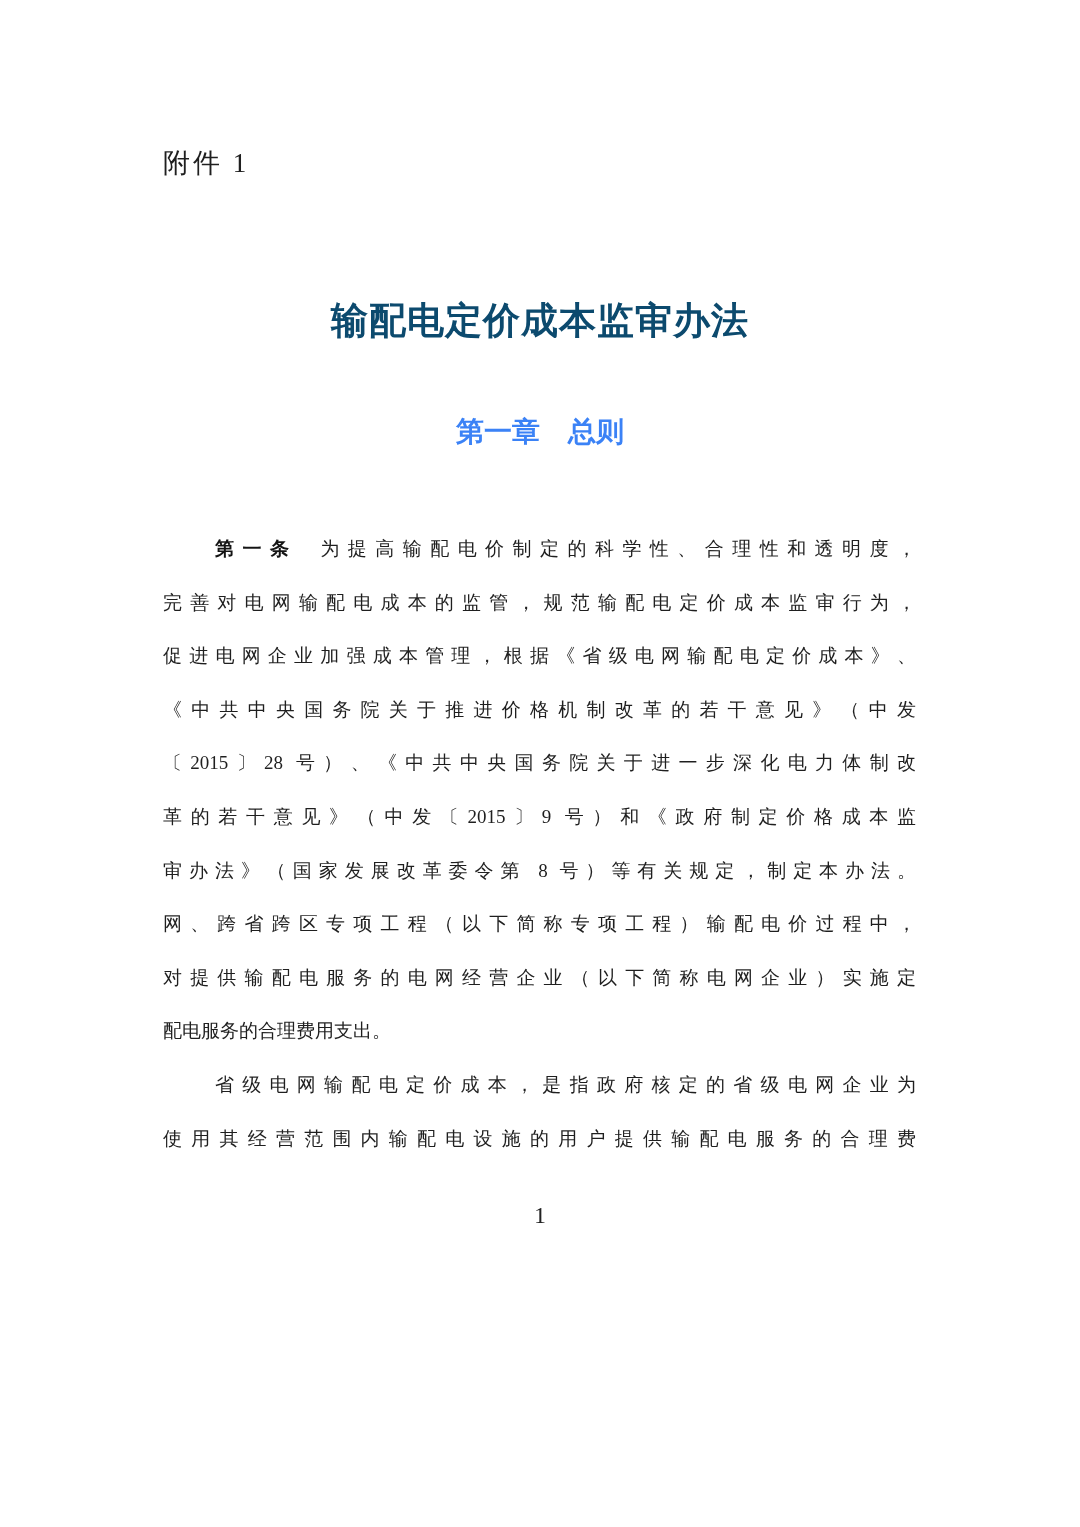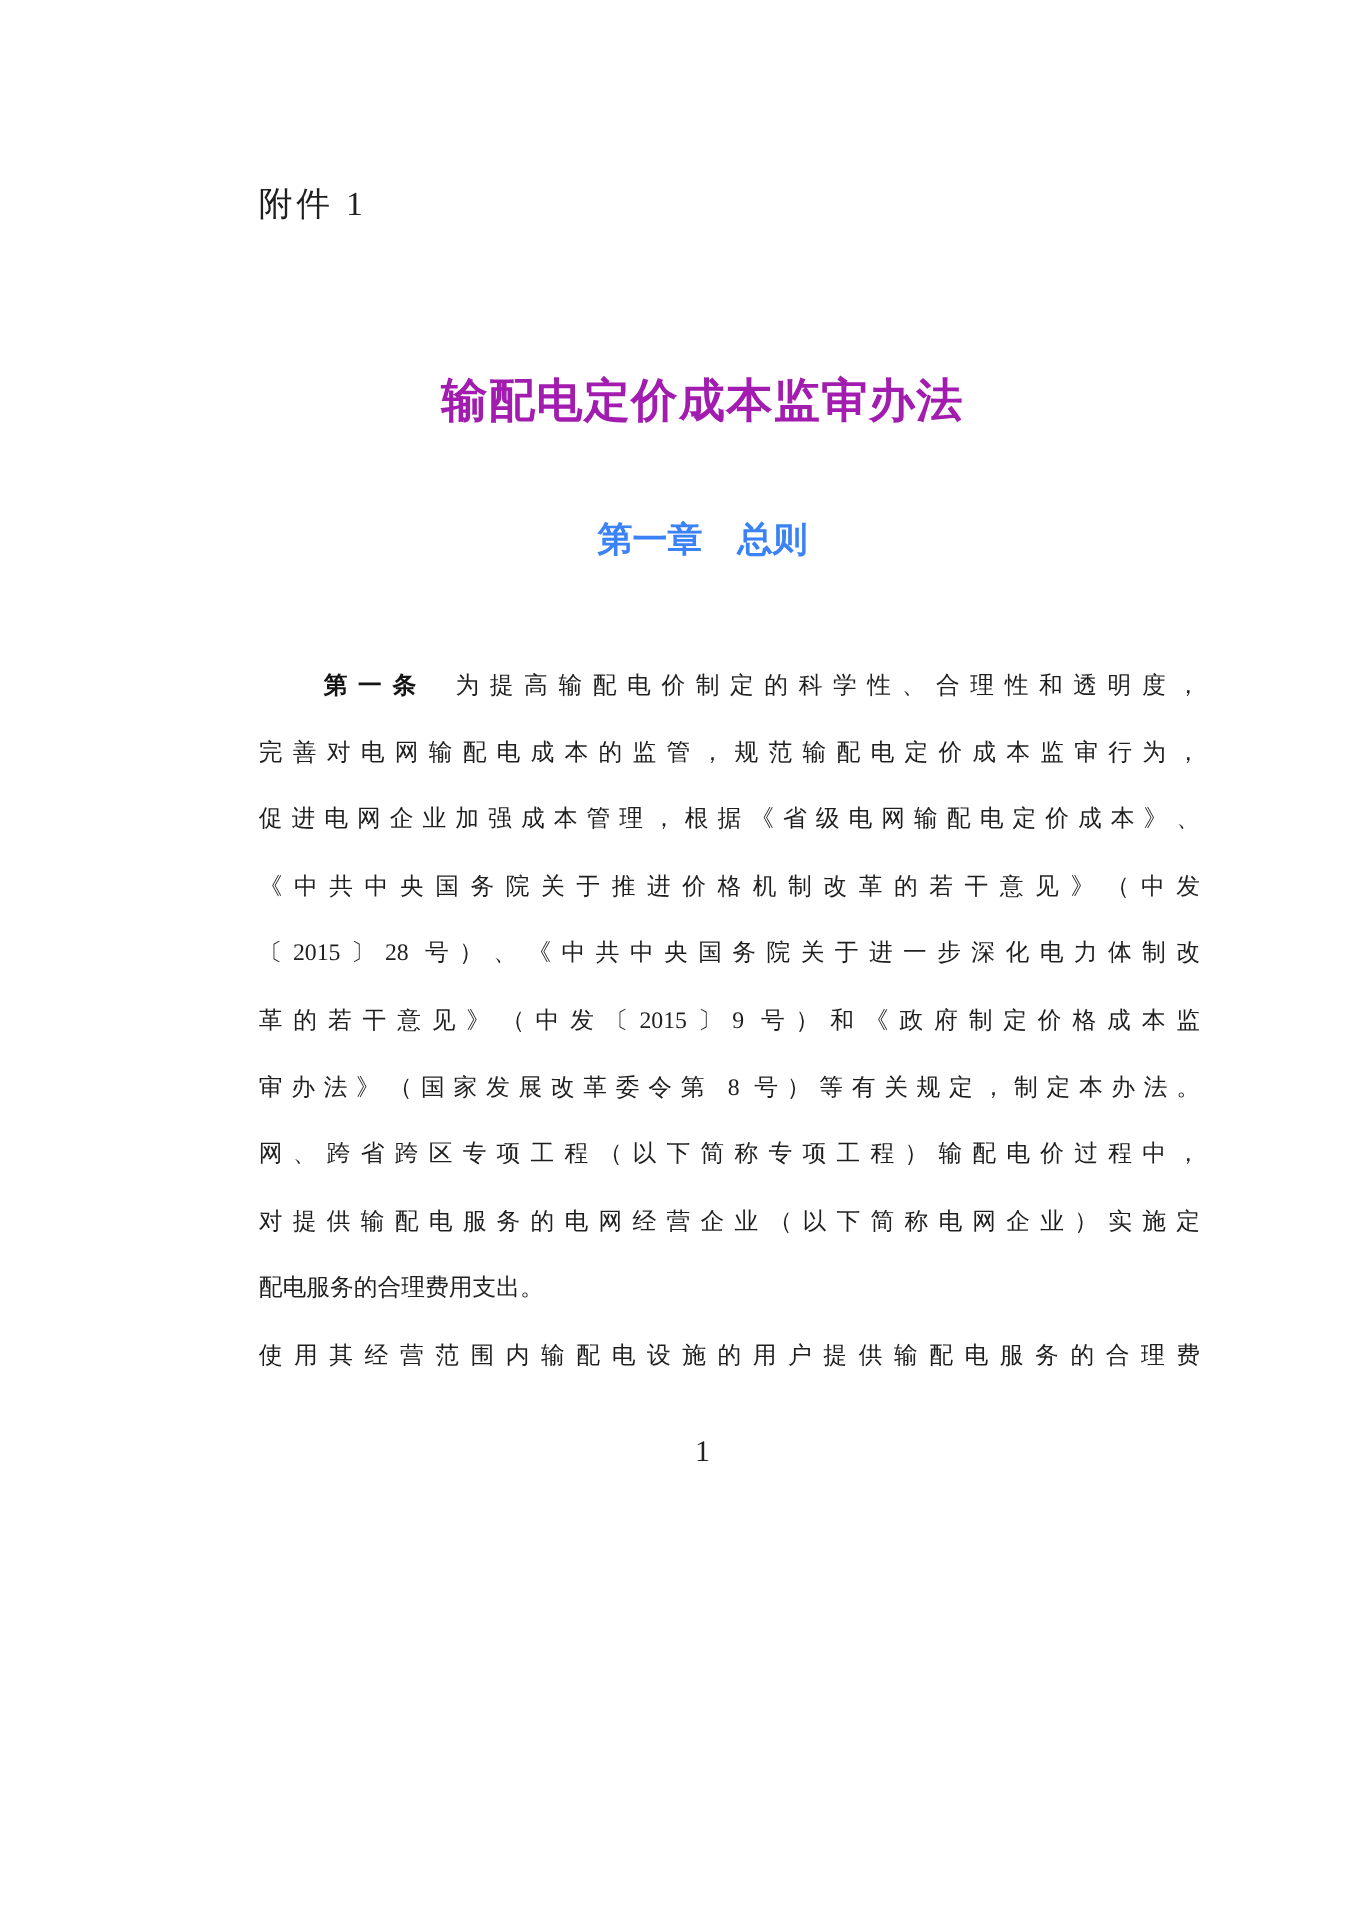"附件 1" div.page { padding-left: 44px -> none }
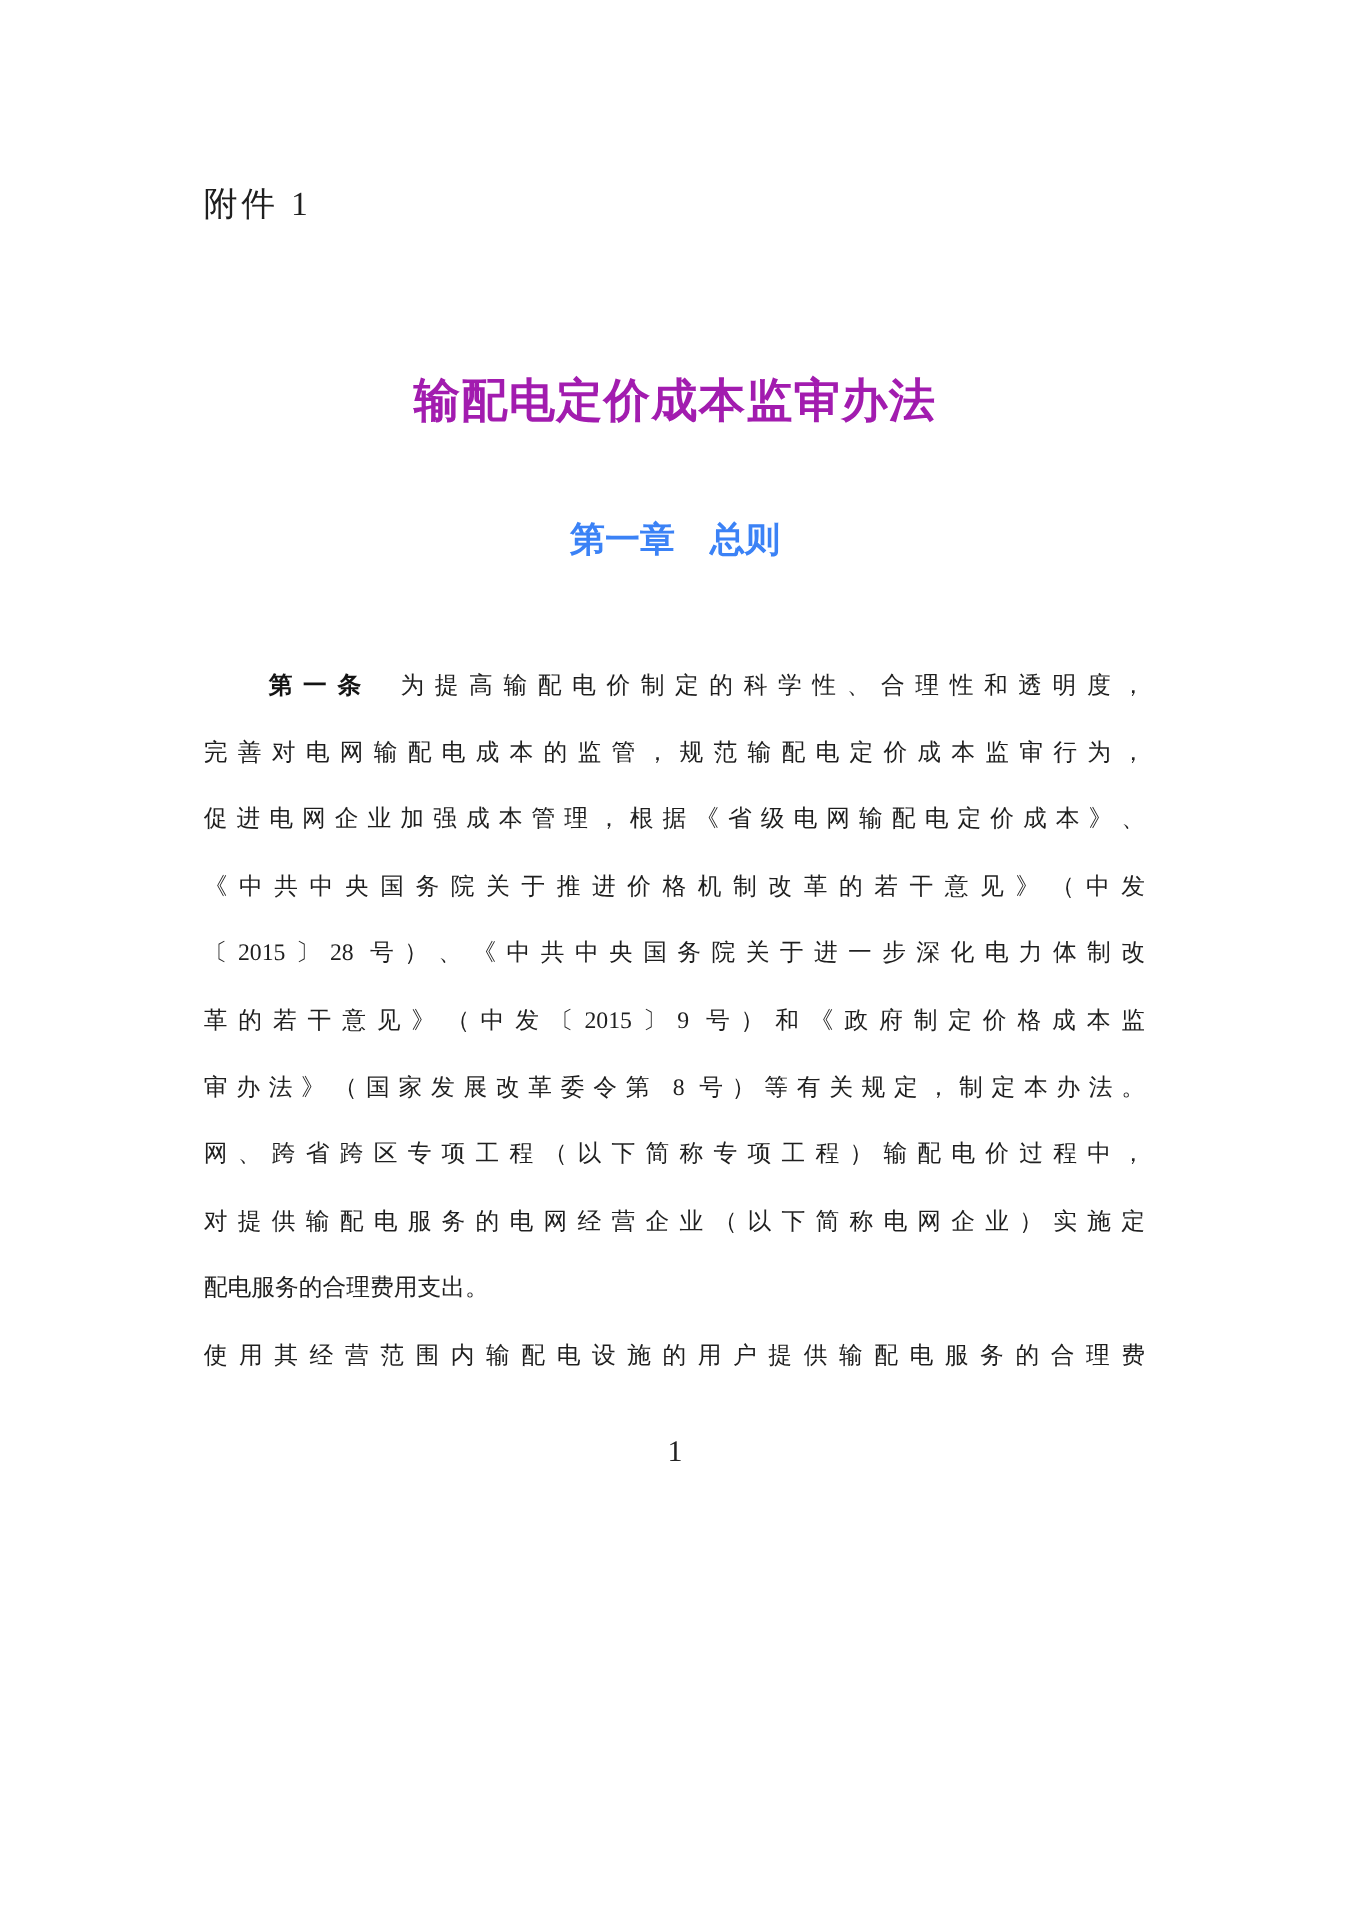"输配电定价成本监审办法" .title { color: #a21caf -> #0c4a6e }
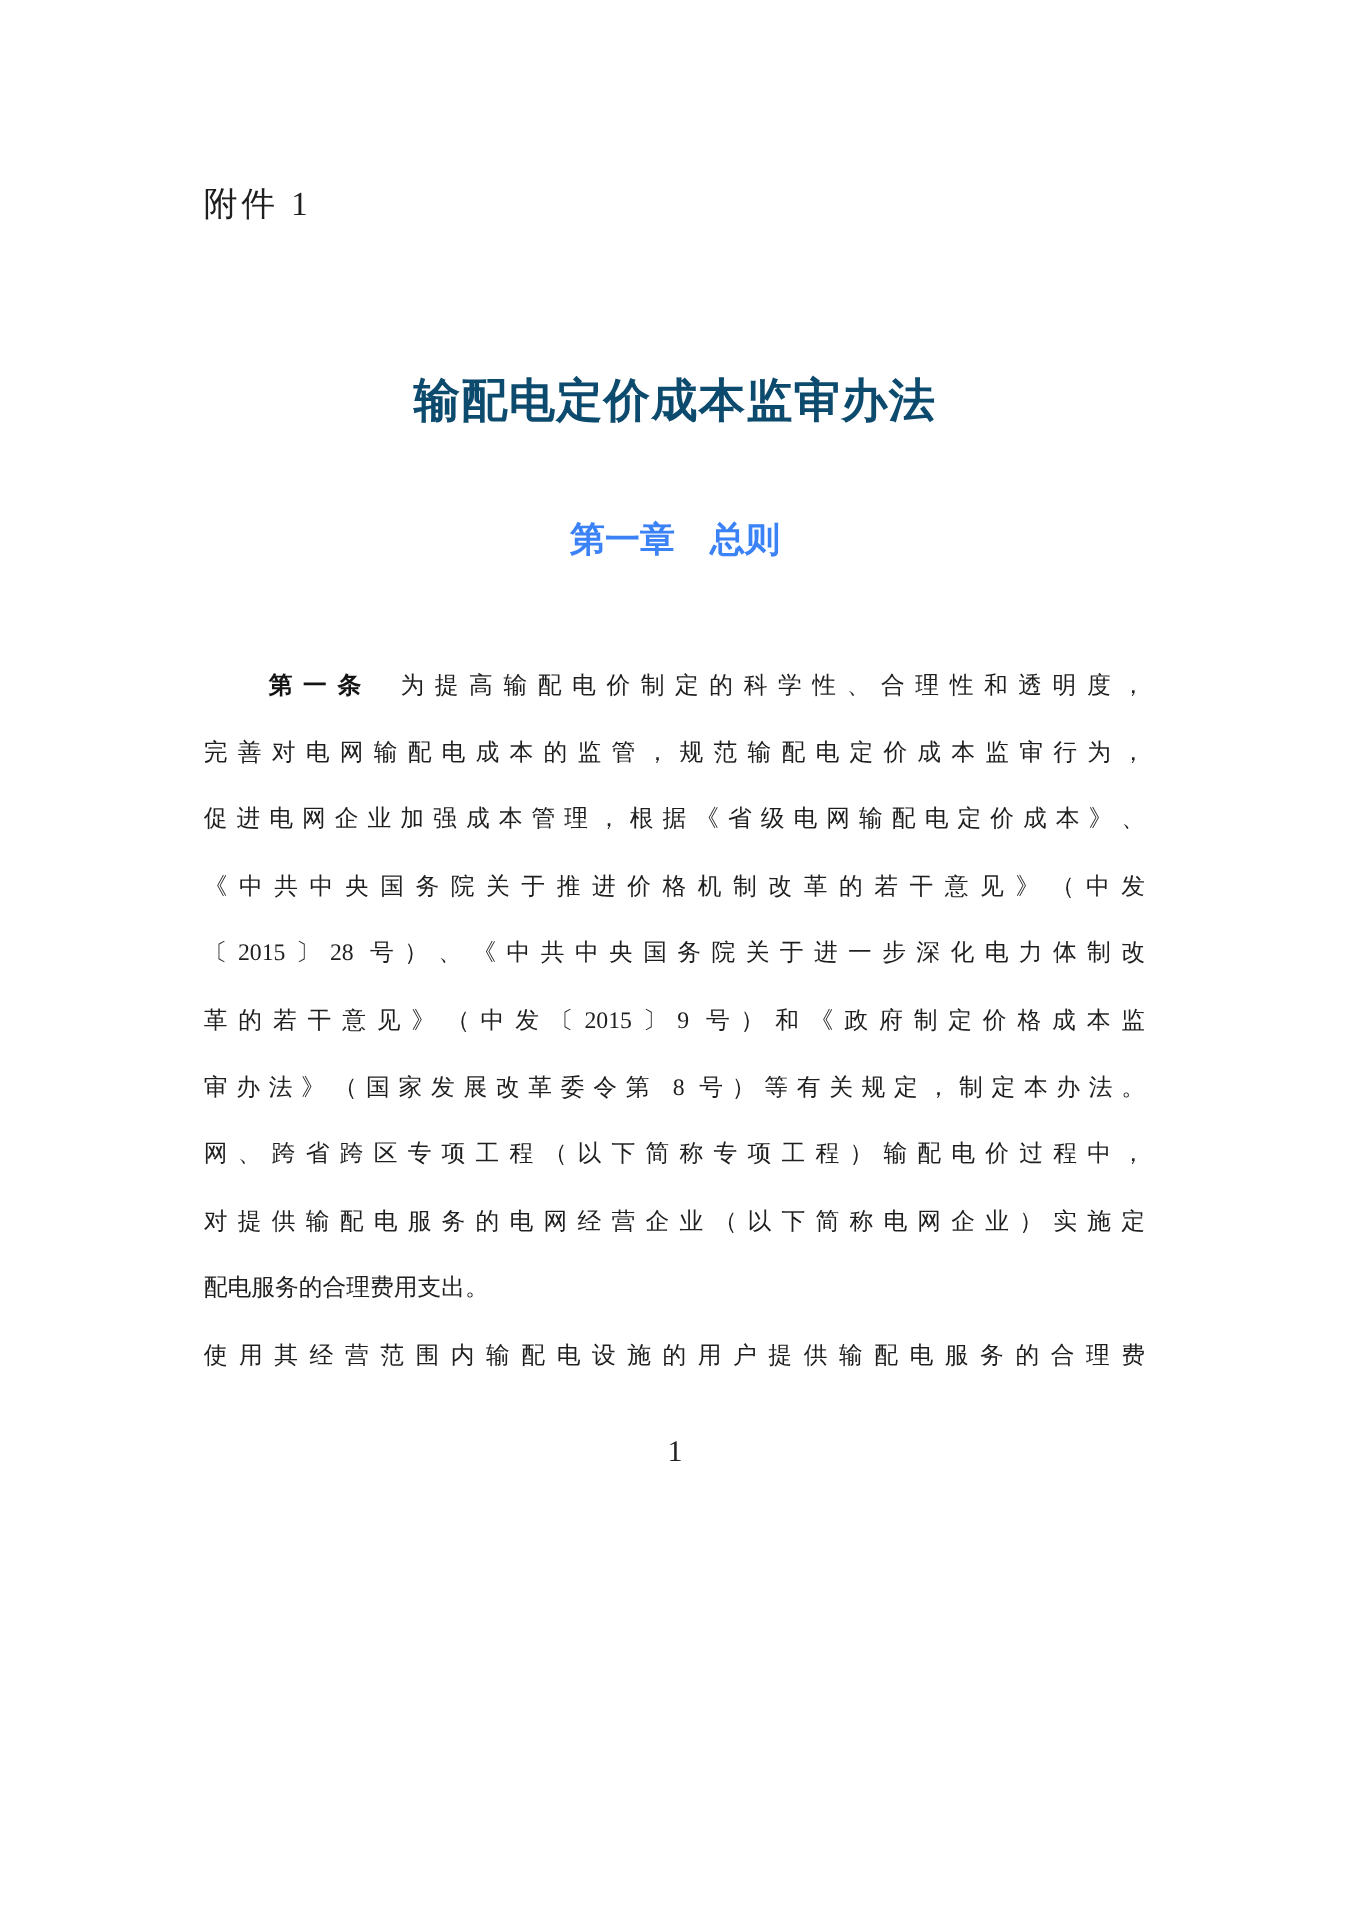"省级电网输配电定价成本，是指政府核定的省级电网企业为" div.line { html: none -> <div>省级电网输配电定价成本，是指政府核定的省级电网企业为</div> }
